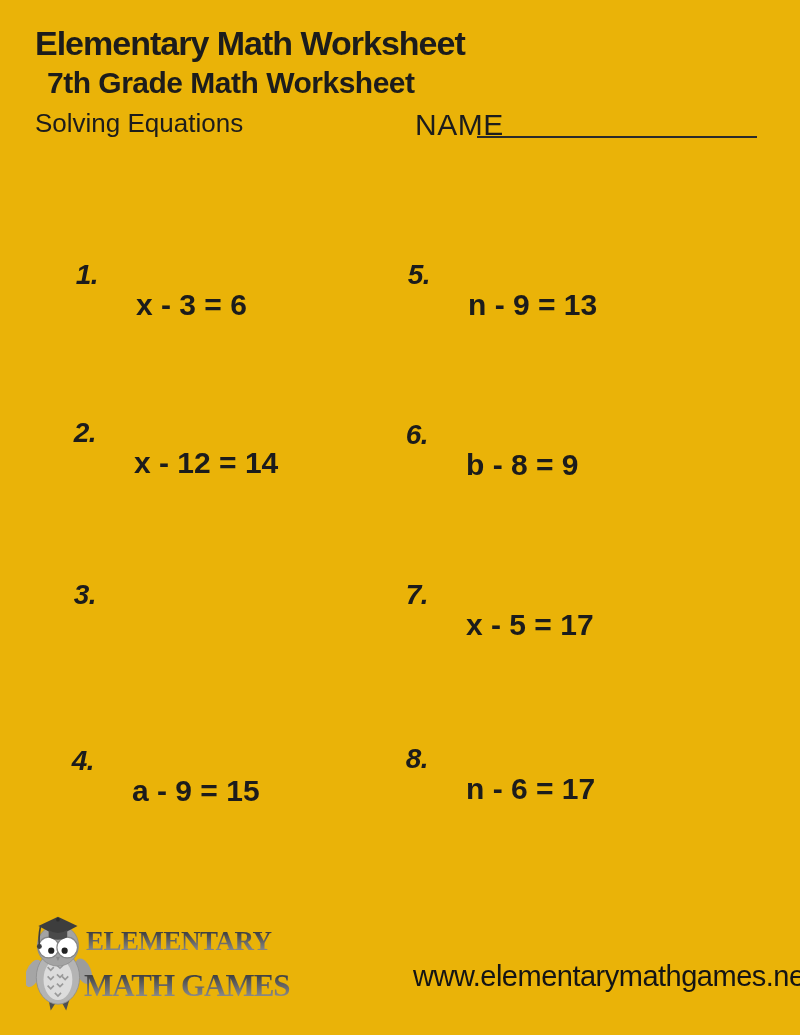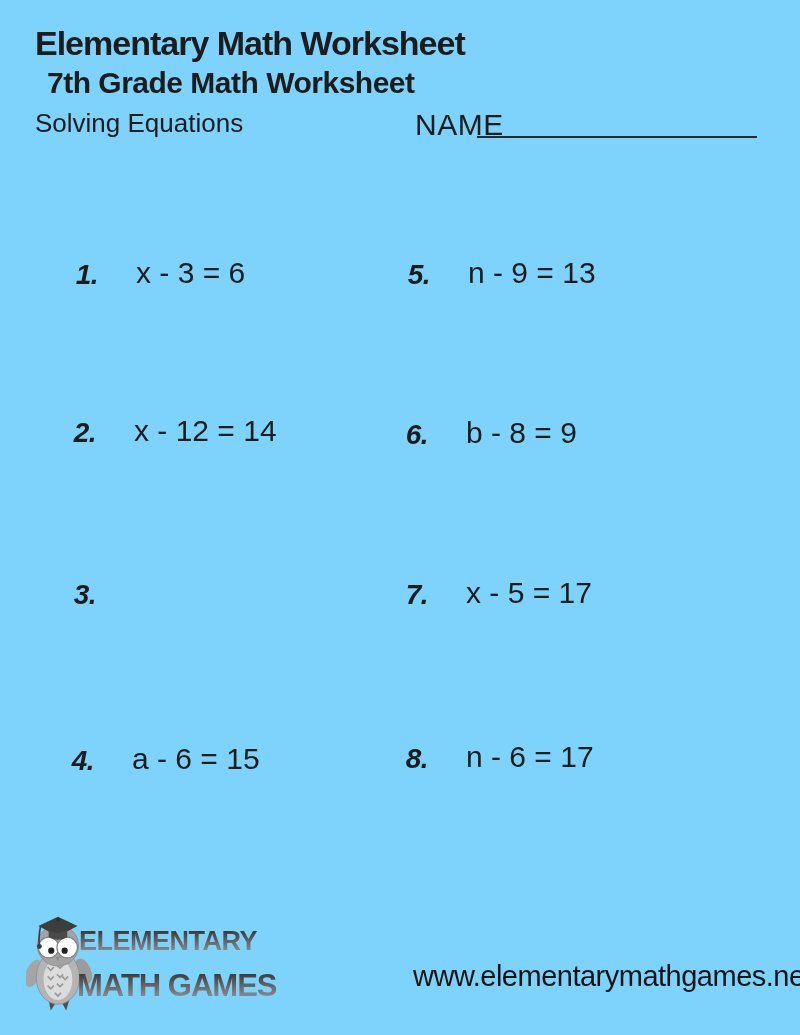"Elementary Math Worksheet" .page { background: #7dd3fc -> #eab308 }
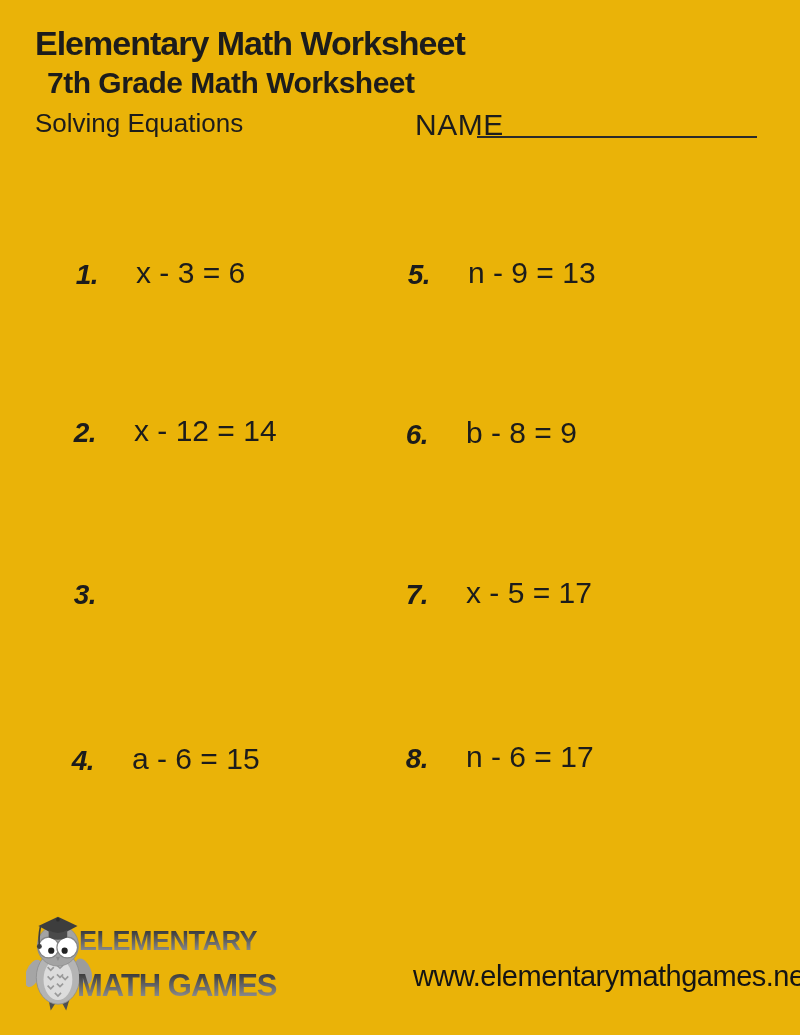"x - 3 = 6" .problem .eq { font-weight: 400 -> 700; margin-top: none -> 32px }
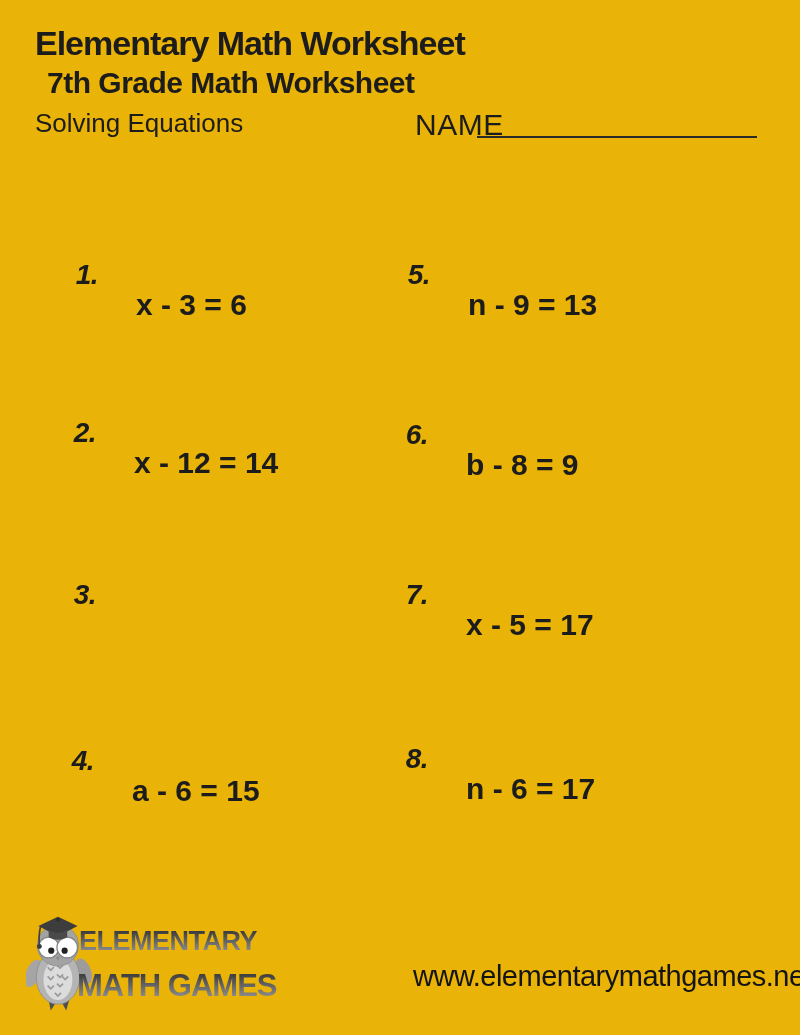"a - 6 = 15" span.eq { text: 6 -> 9 }
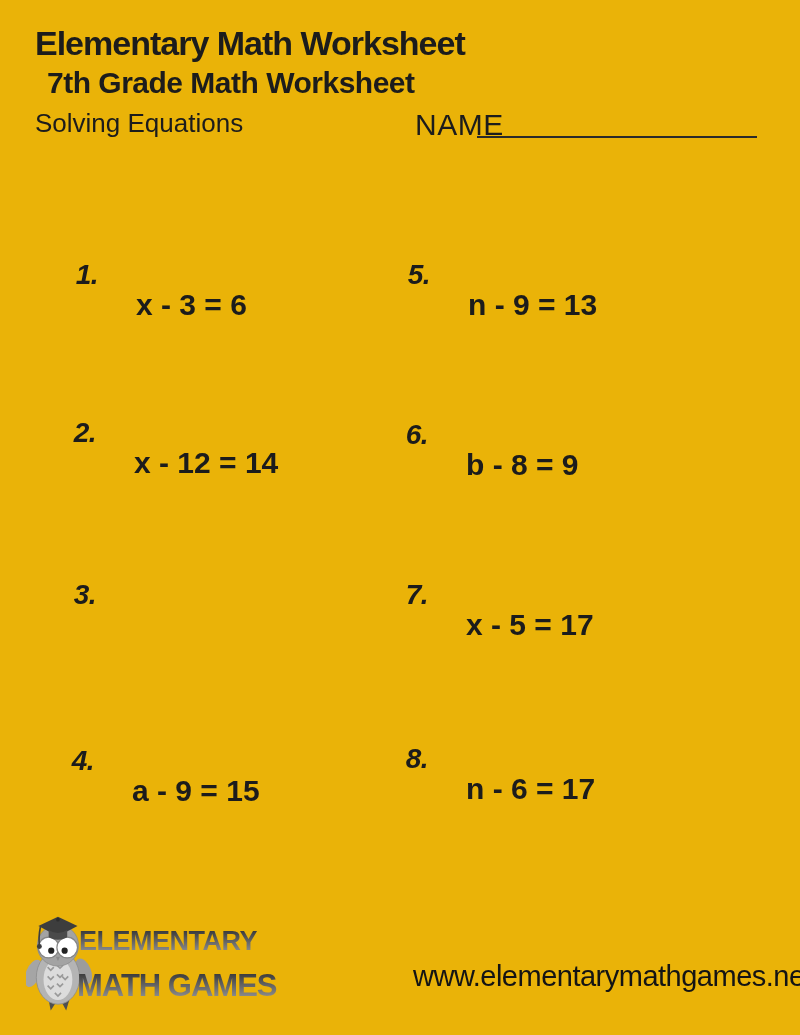"ELEMENTARY" .logo-text { font-family: none -> Liberation Serif, serif; left: 79px -> 86px }
